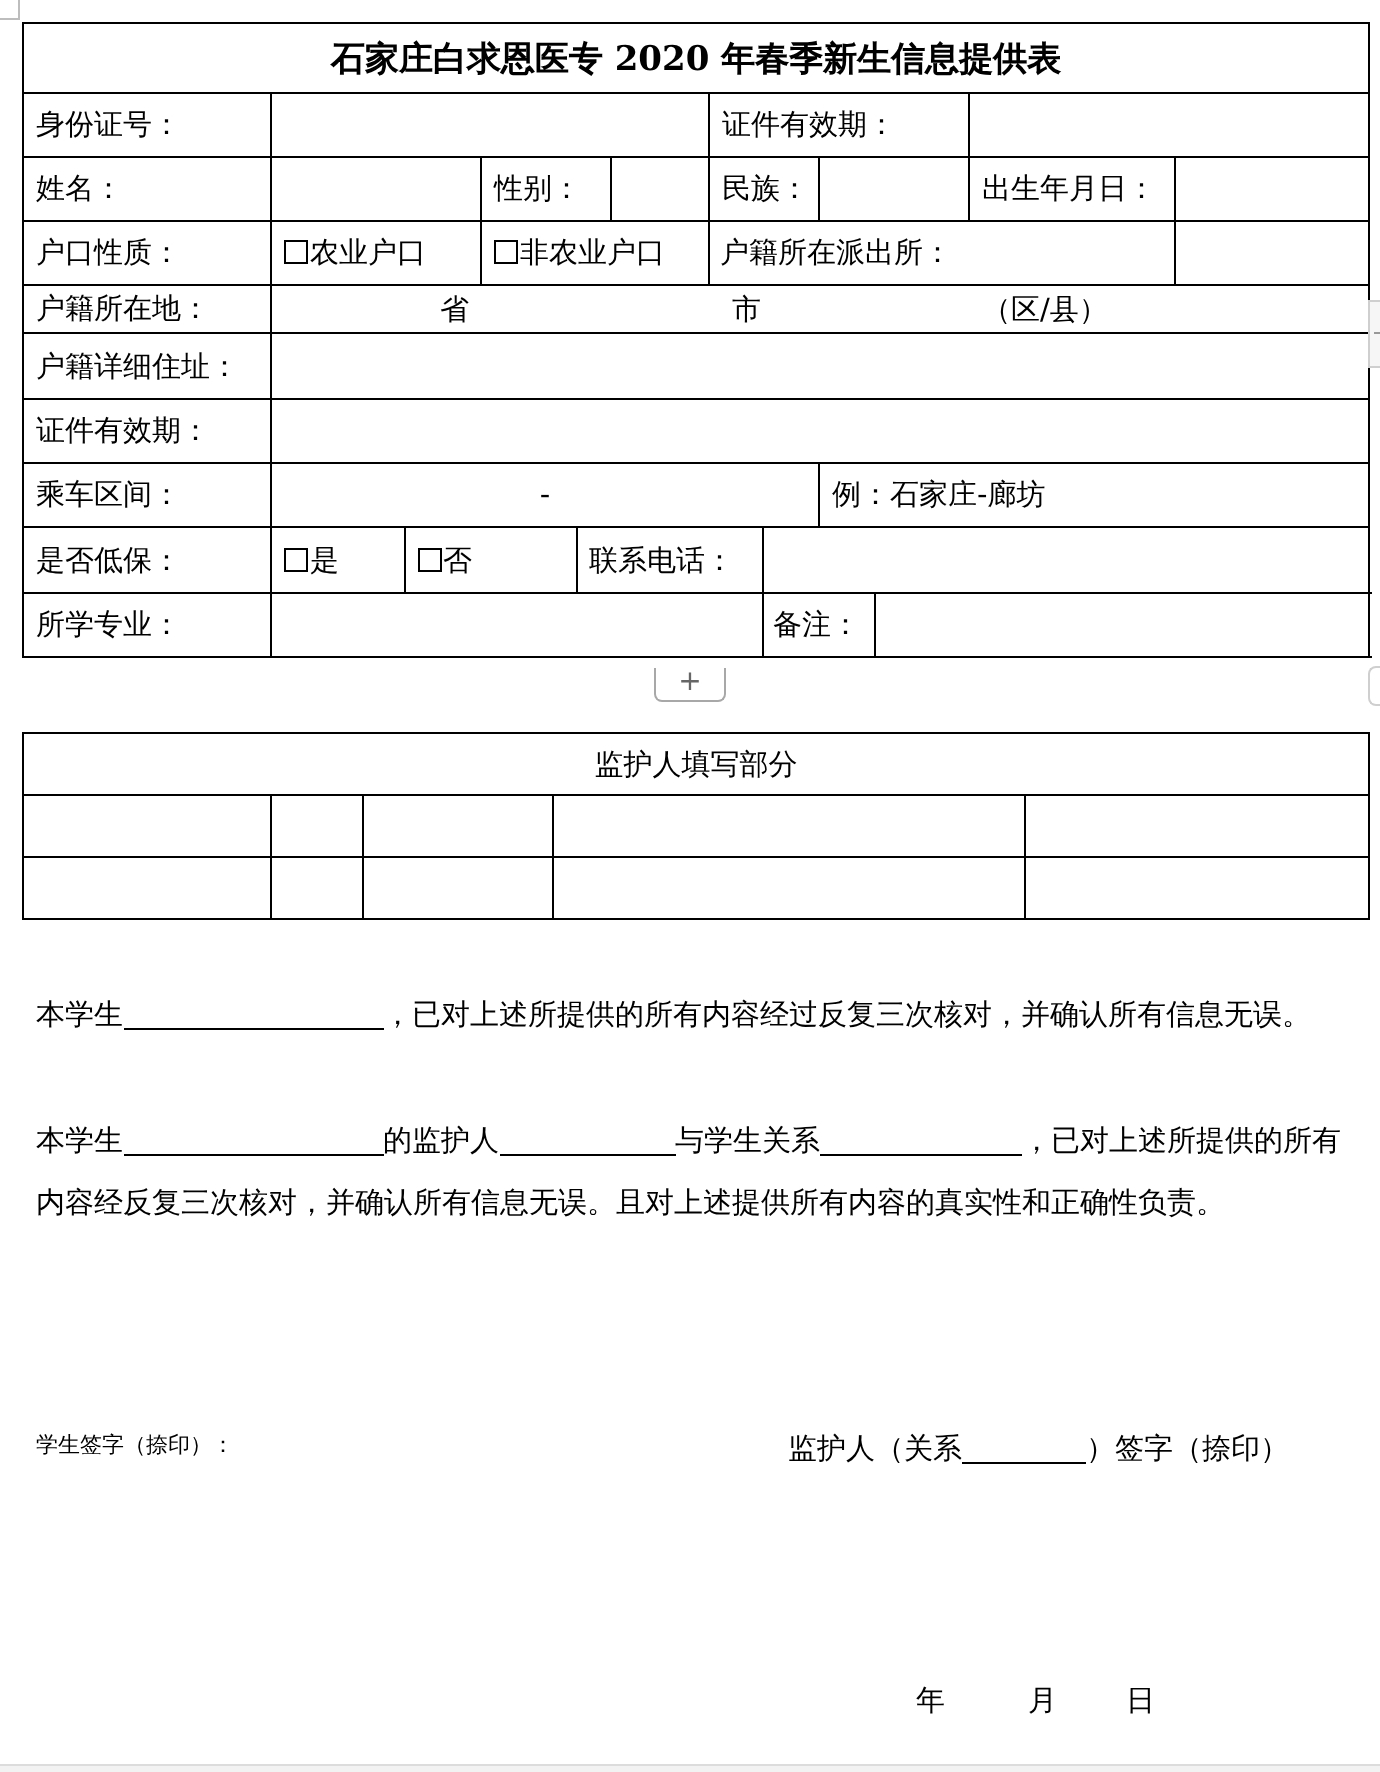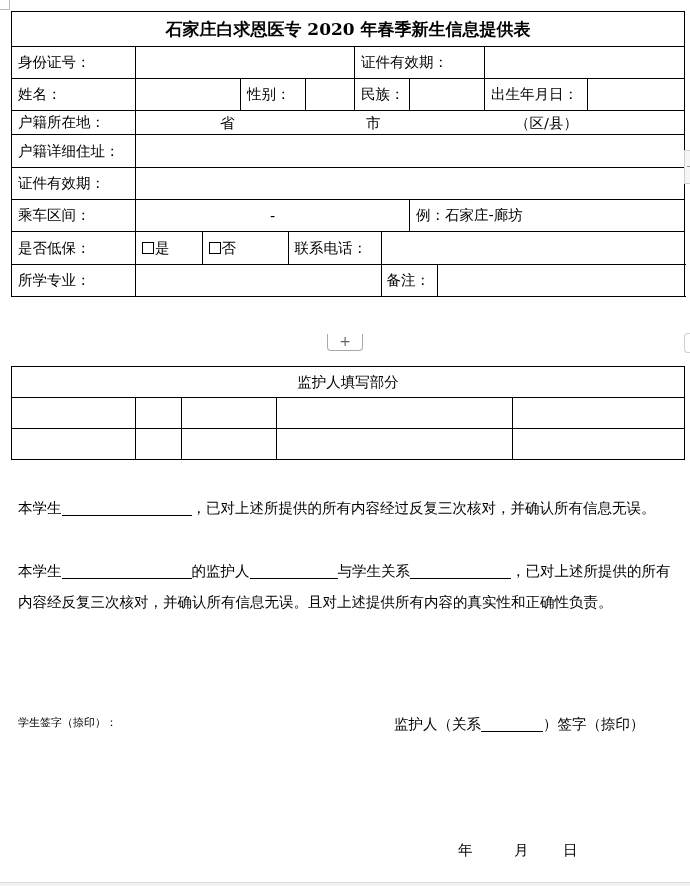"户口性质：" tr { html: none -> <tr> <td>户口性质：</td> <td><span></span><span>农业户口</span></td> <td><span></span><span>非农业户口</span></td> <td>户籍所在派出所：</td> <td></td> </tr> }
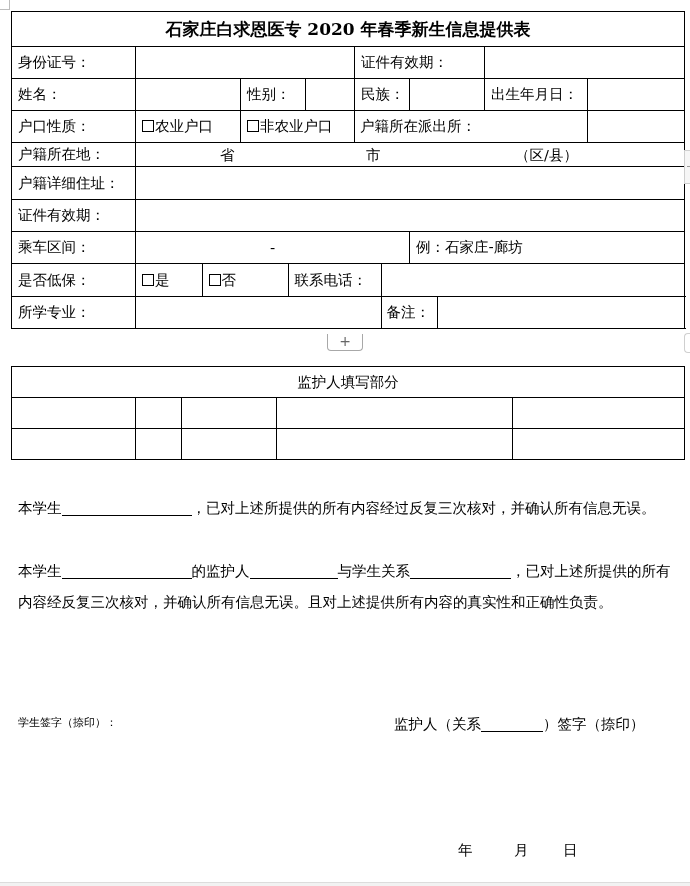"（区/县）" span { left: 379px -> 355px }
